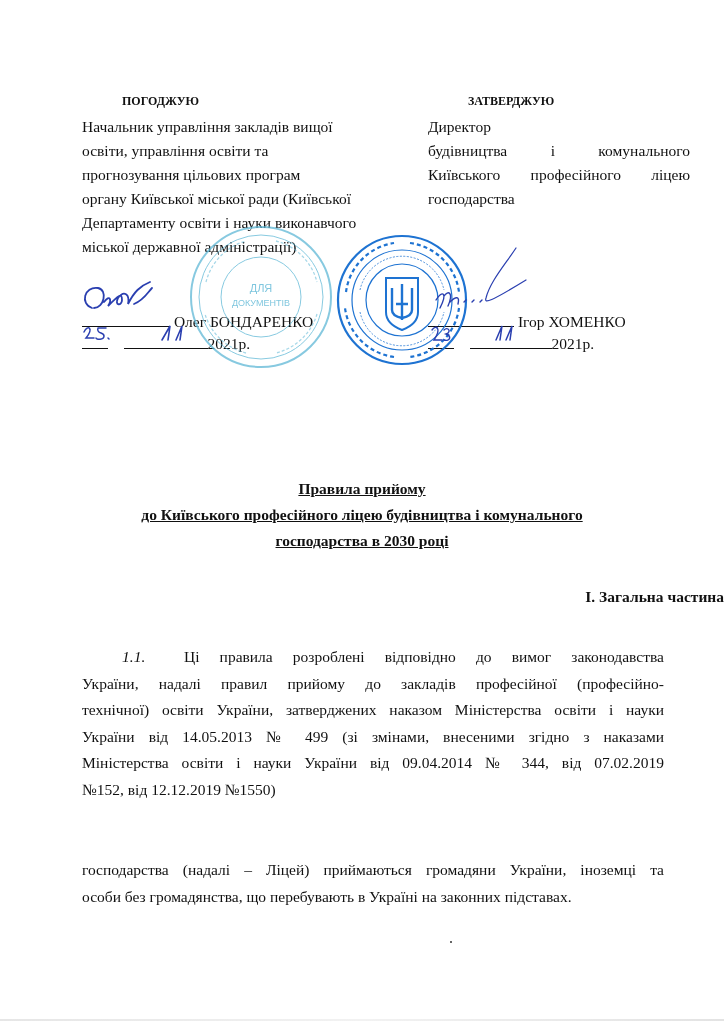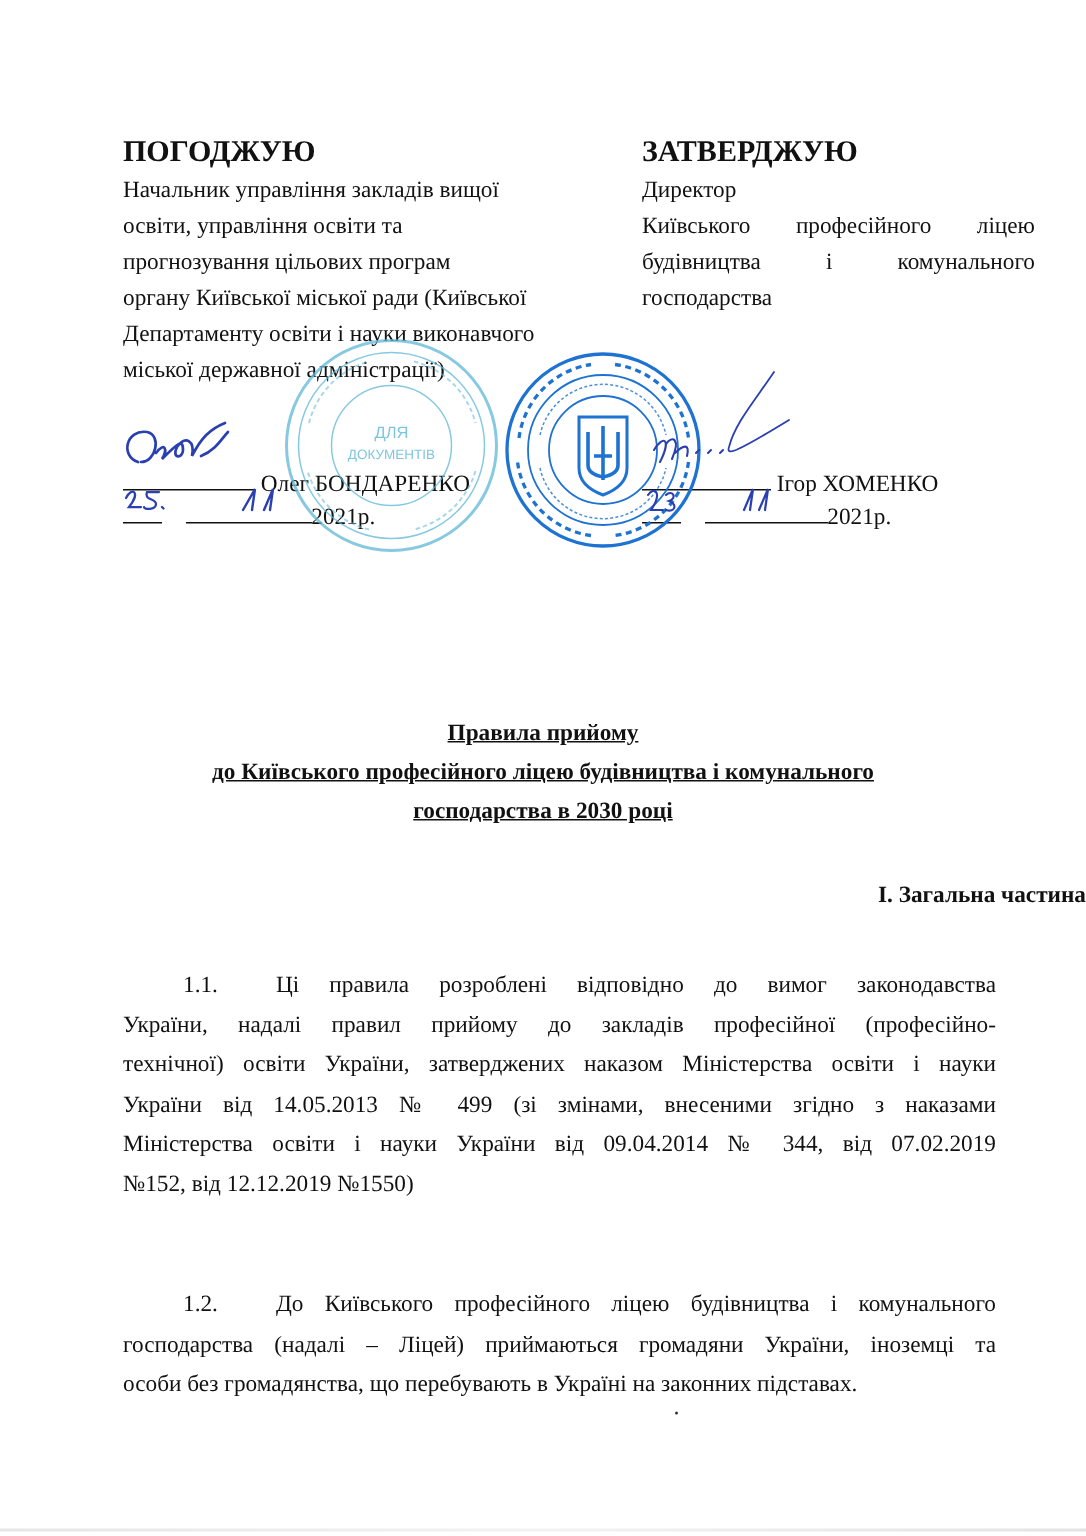"ПОГОДЖУЮ" .col .head { font-size: 20px -> 12px; margin-left: none -> 40px }
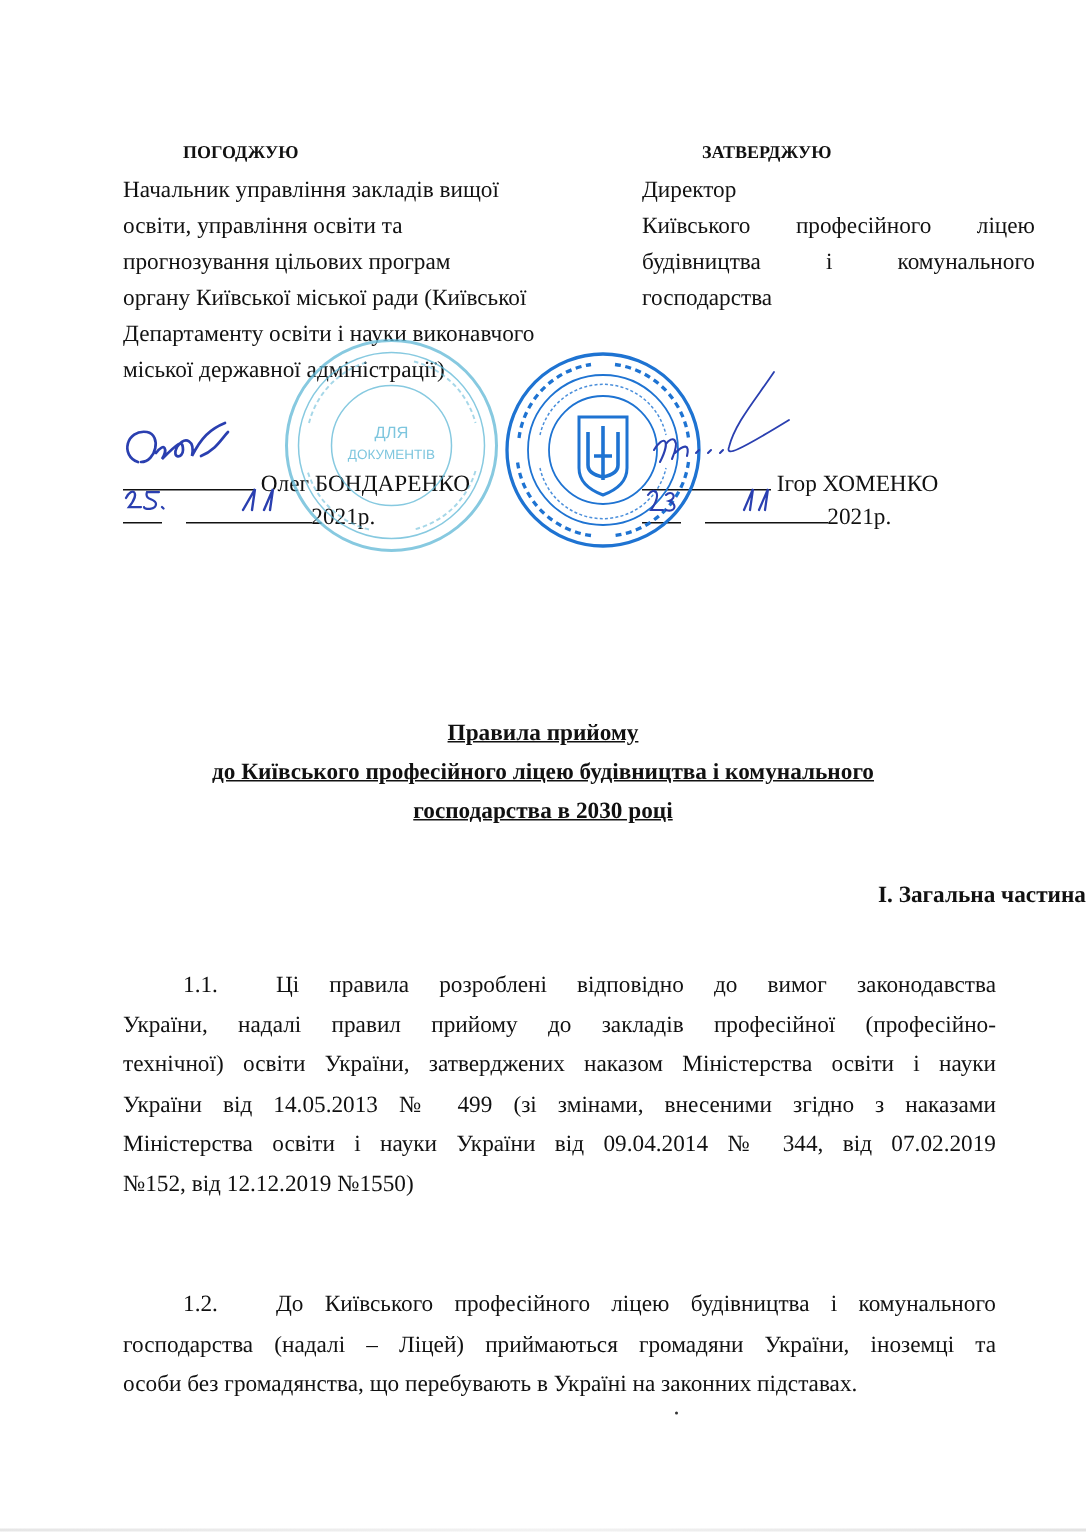"Київського професійного ліцею" span.line { order: before "будівництва і комунального" -> after "будівництва і комунального" }
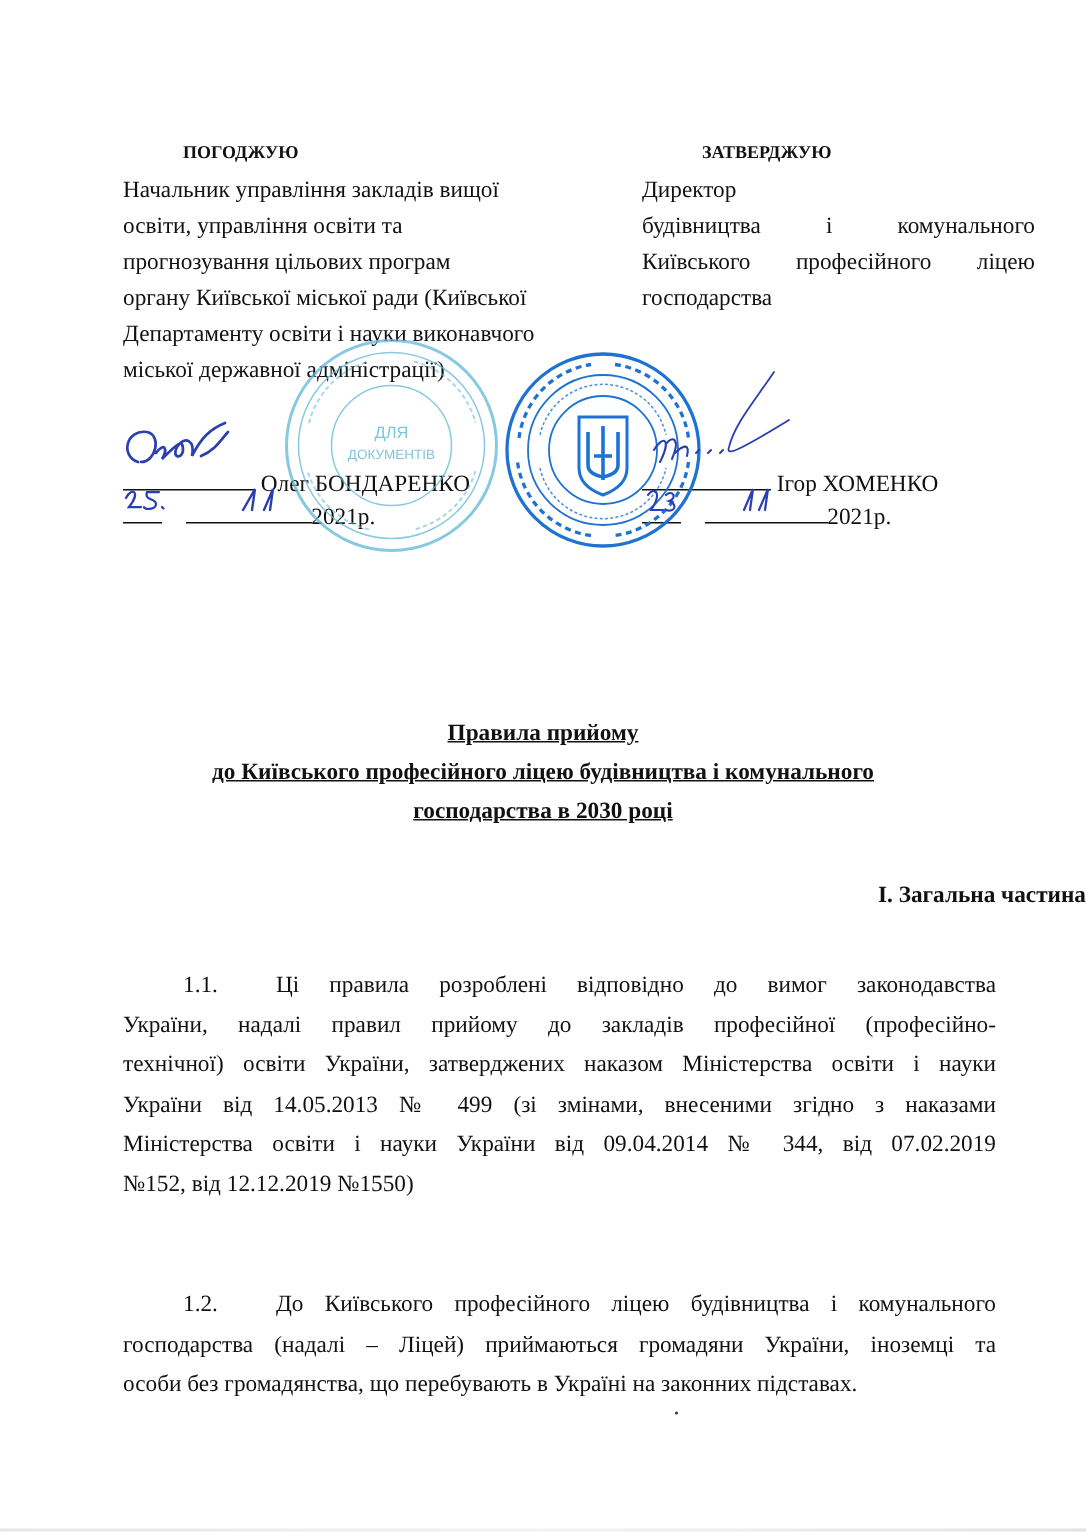"1.1." .num { font-style: none -> italic }
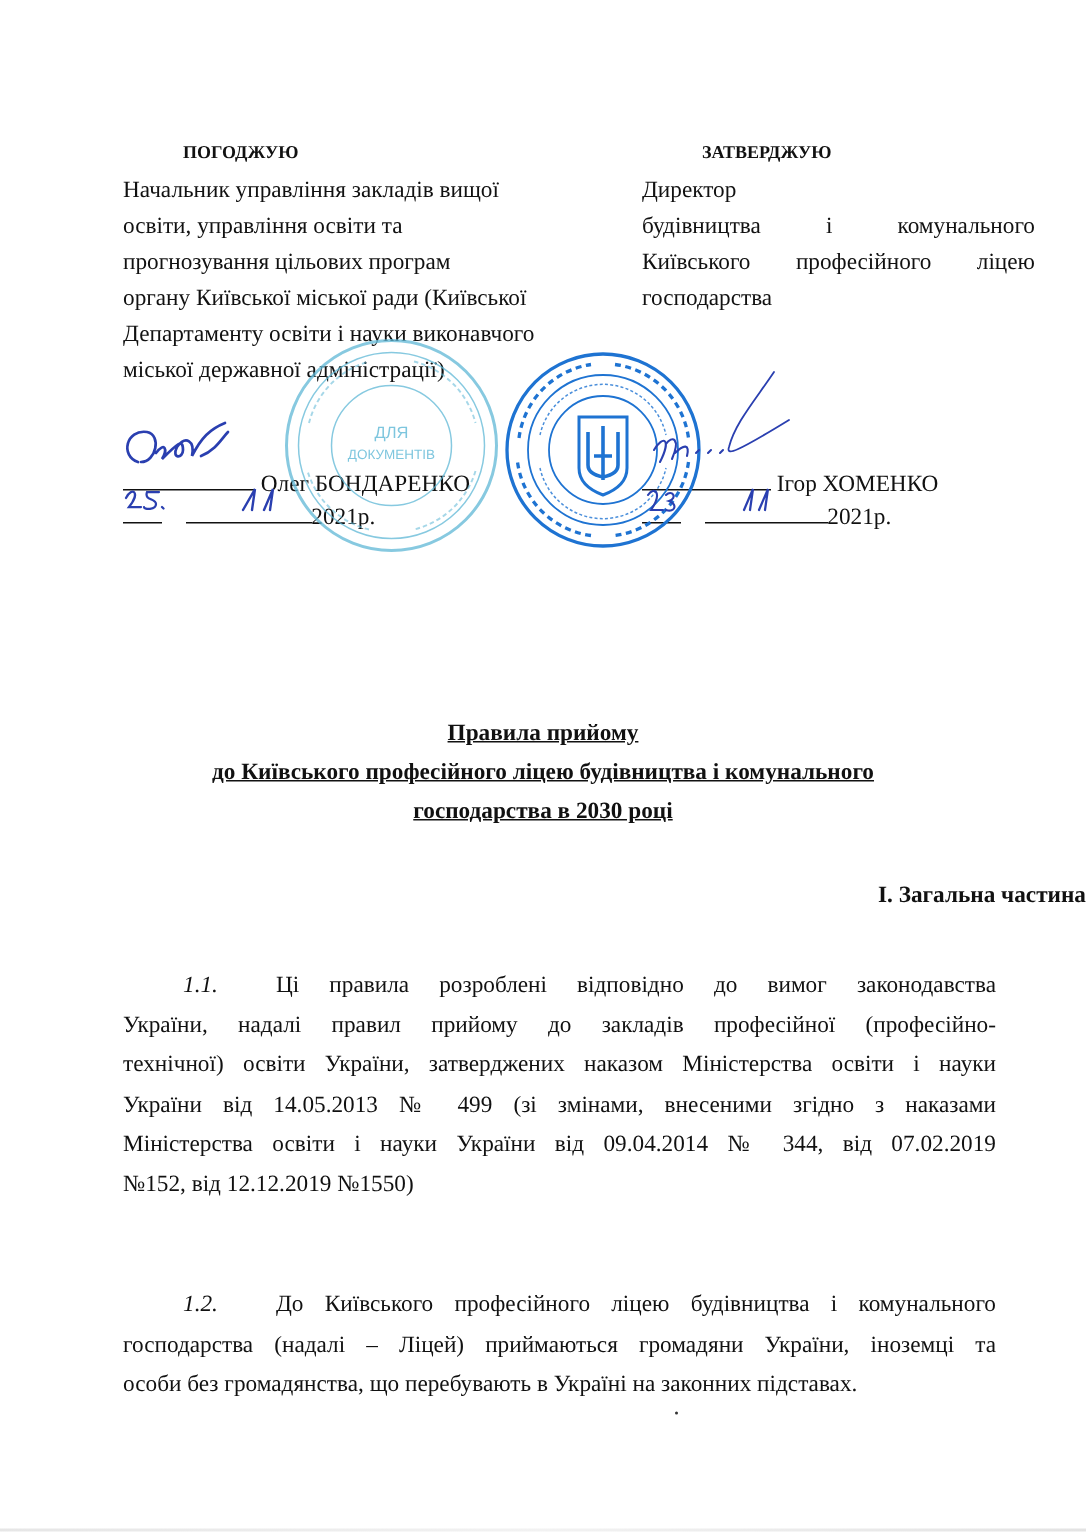"1.2. До Київського професійного ліцею" span.ln { html: <span><span>1.2.</span><span>До Київського професійного ліцею будівництва і комунального</span></span> -> none }
